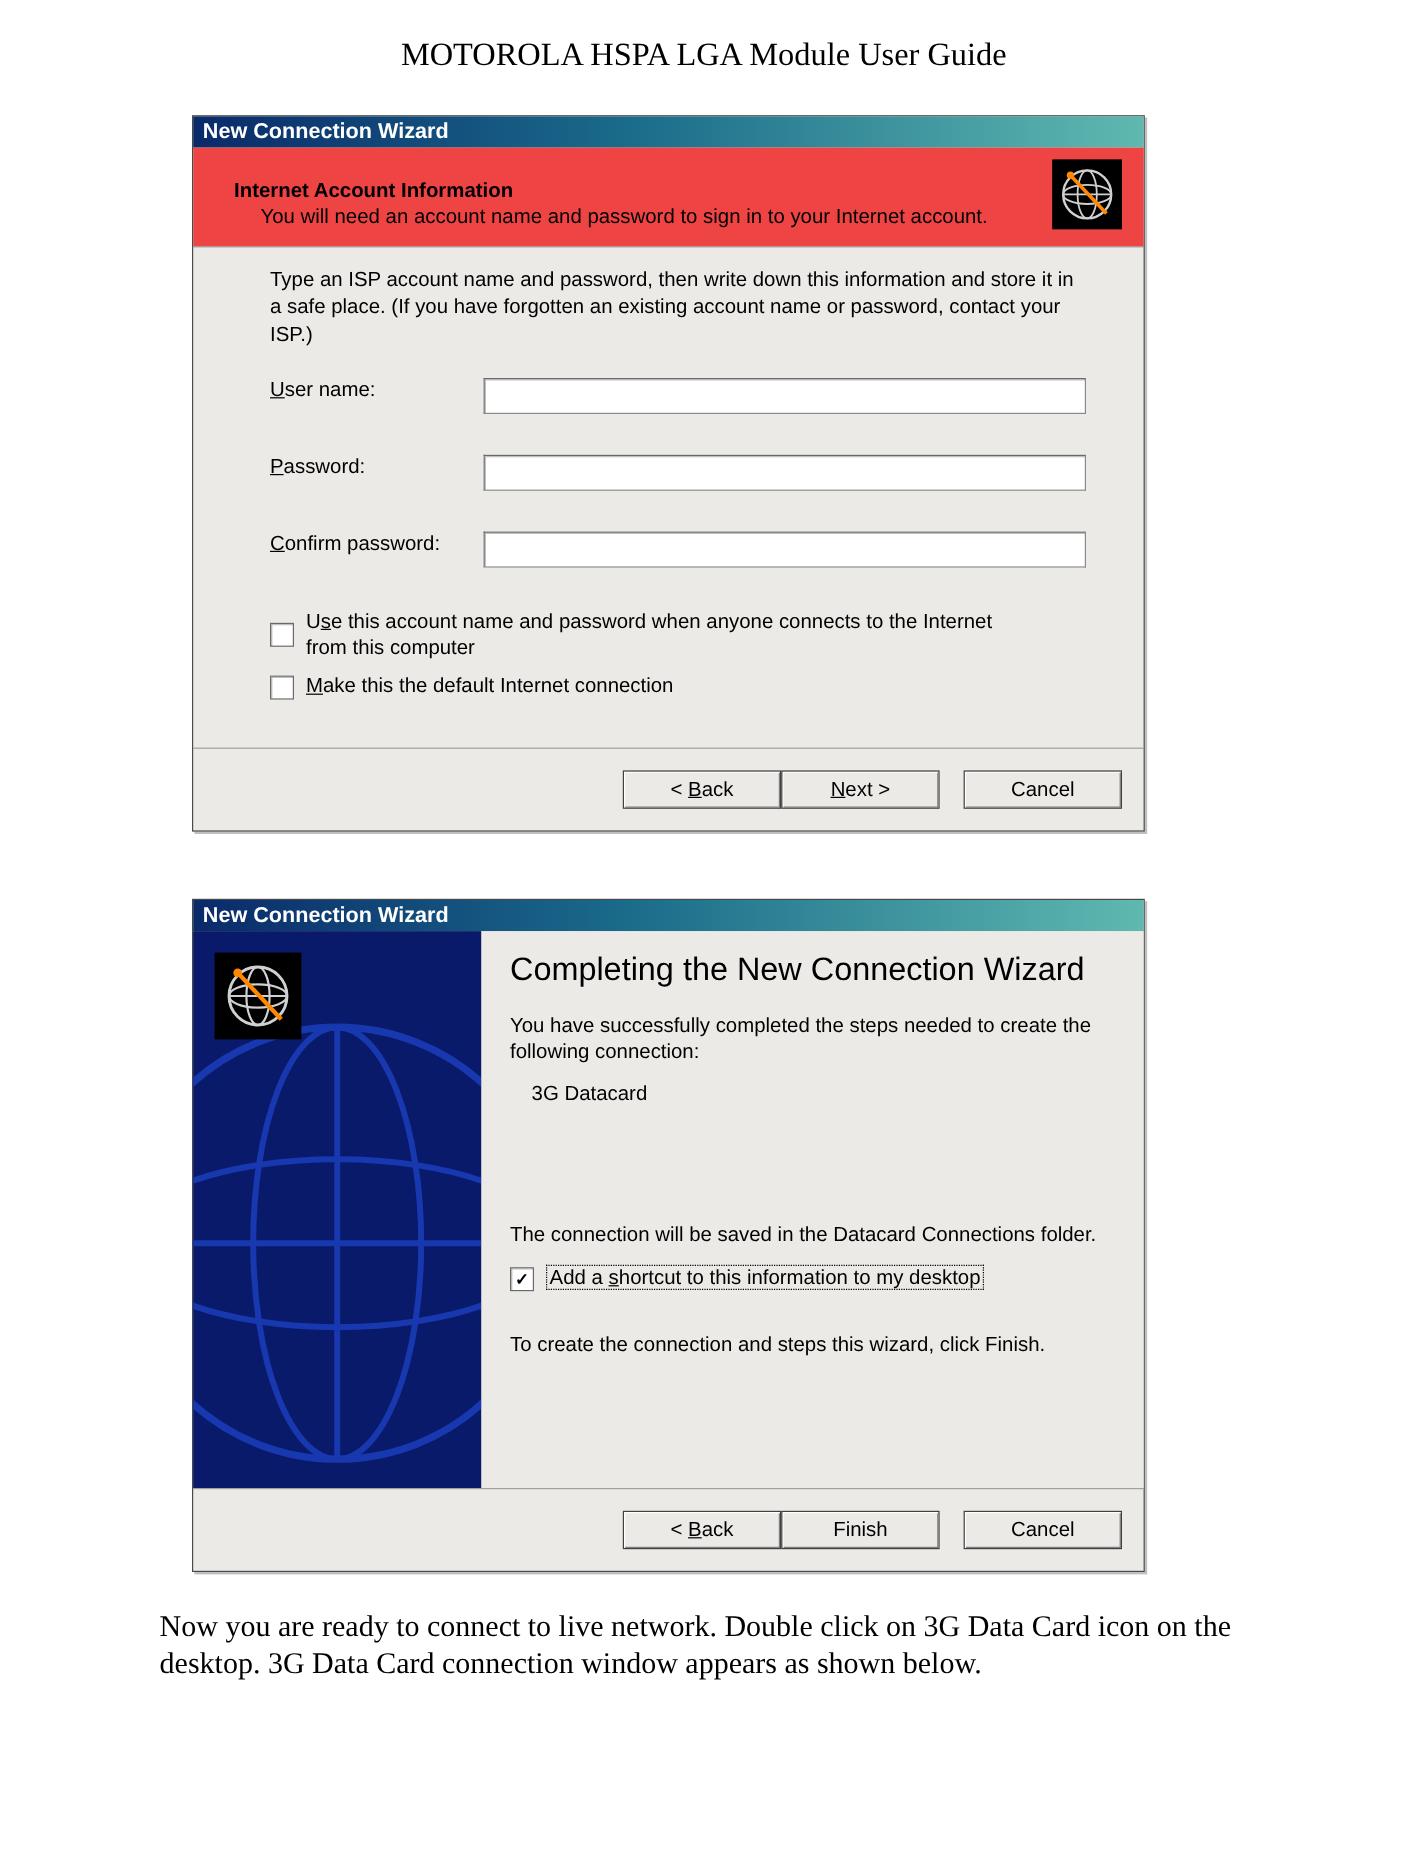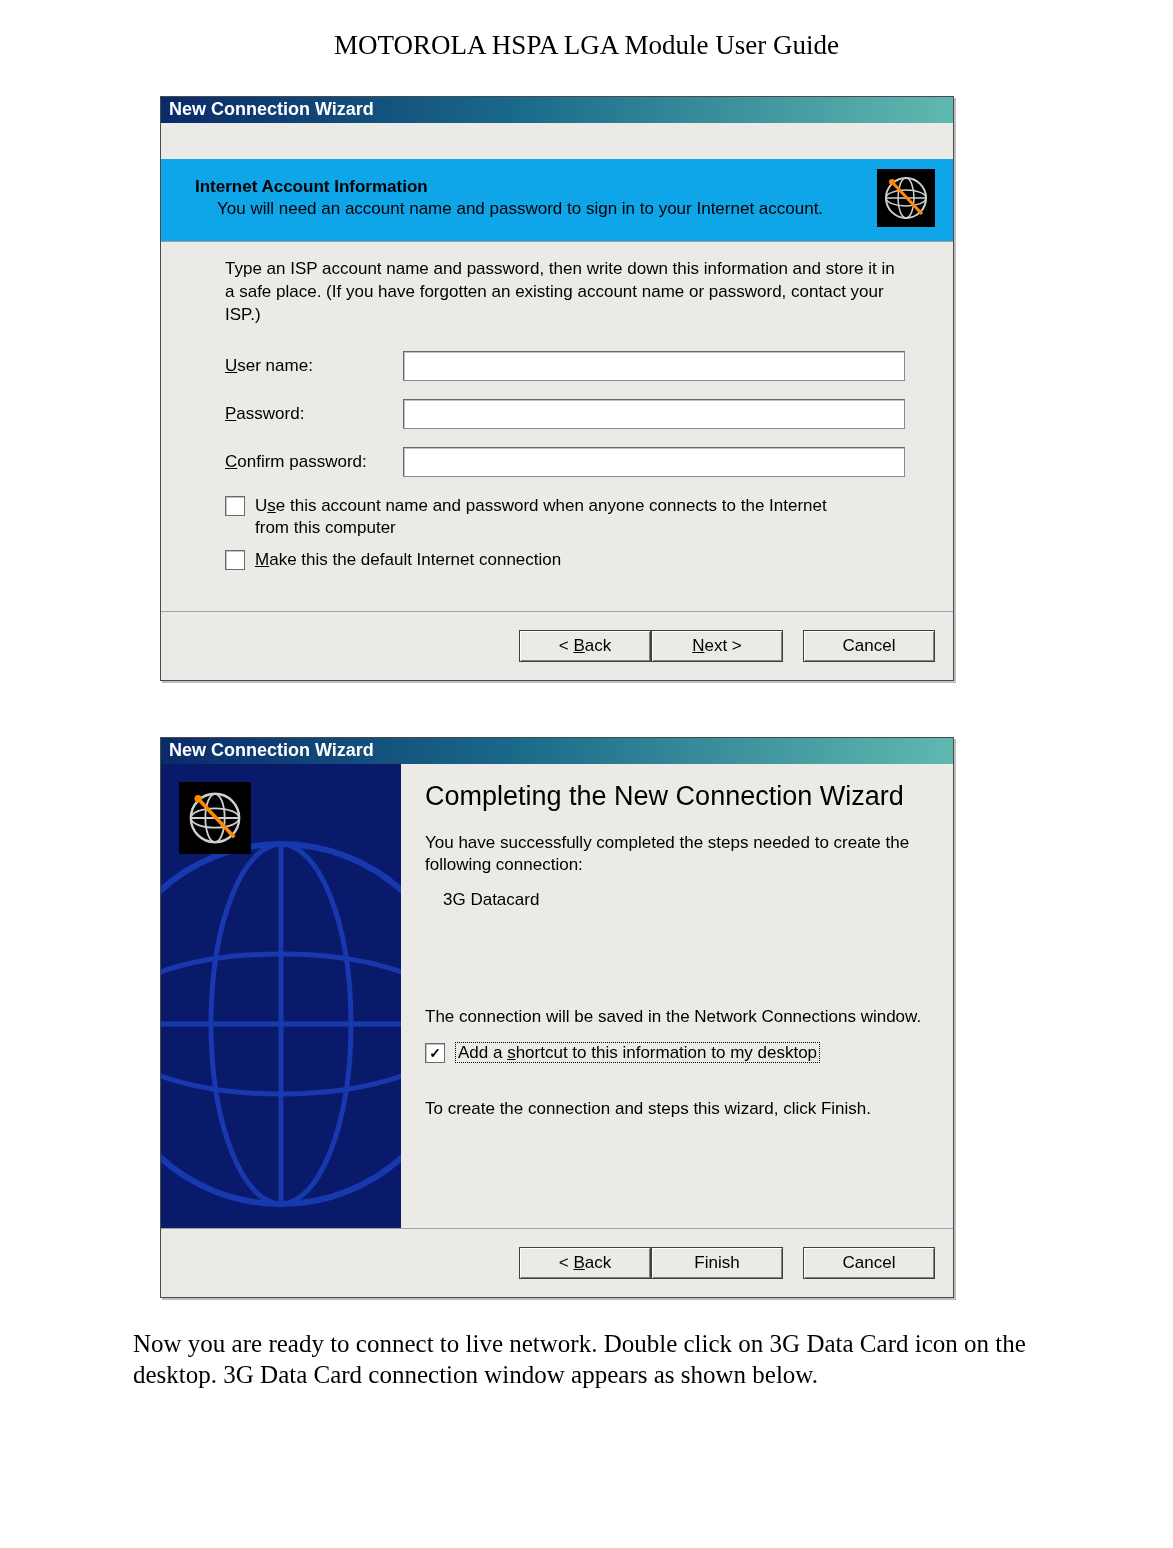"Internet Account Information" .d1-header { align-items: center -> flex-end; background: #0ea5e9 -> #ef4444; margin-top: 36px -> none }
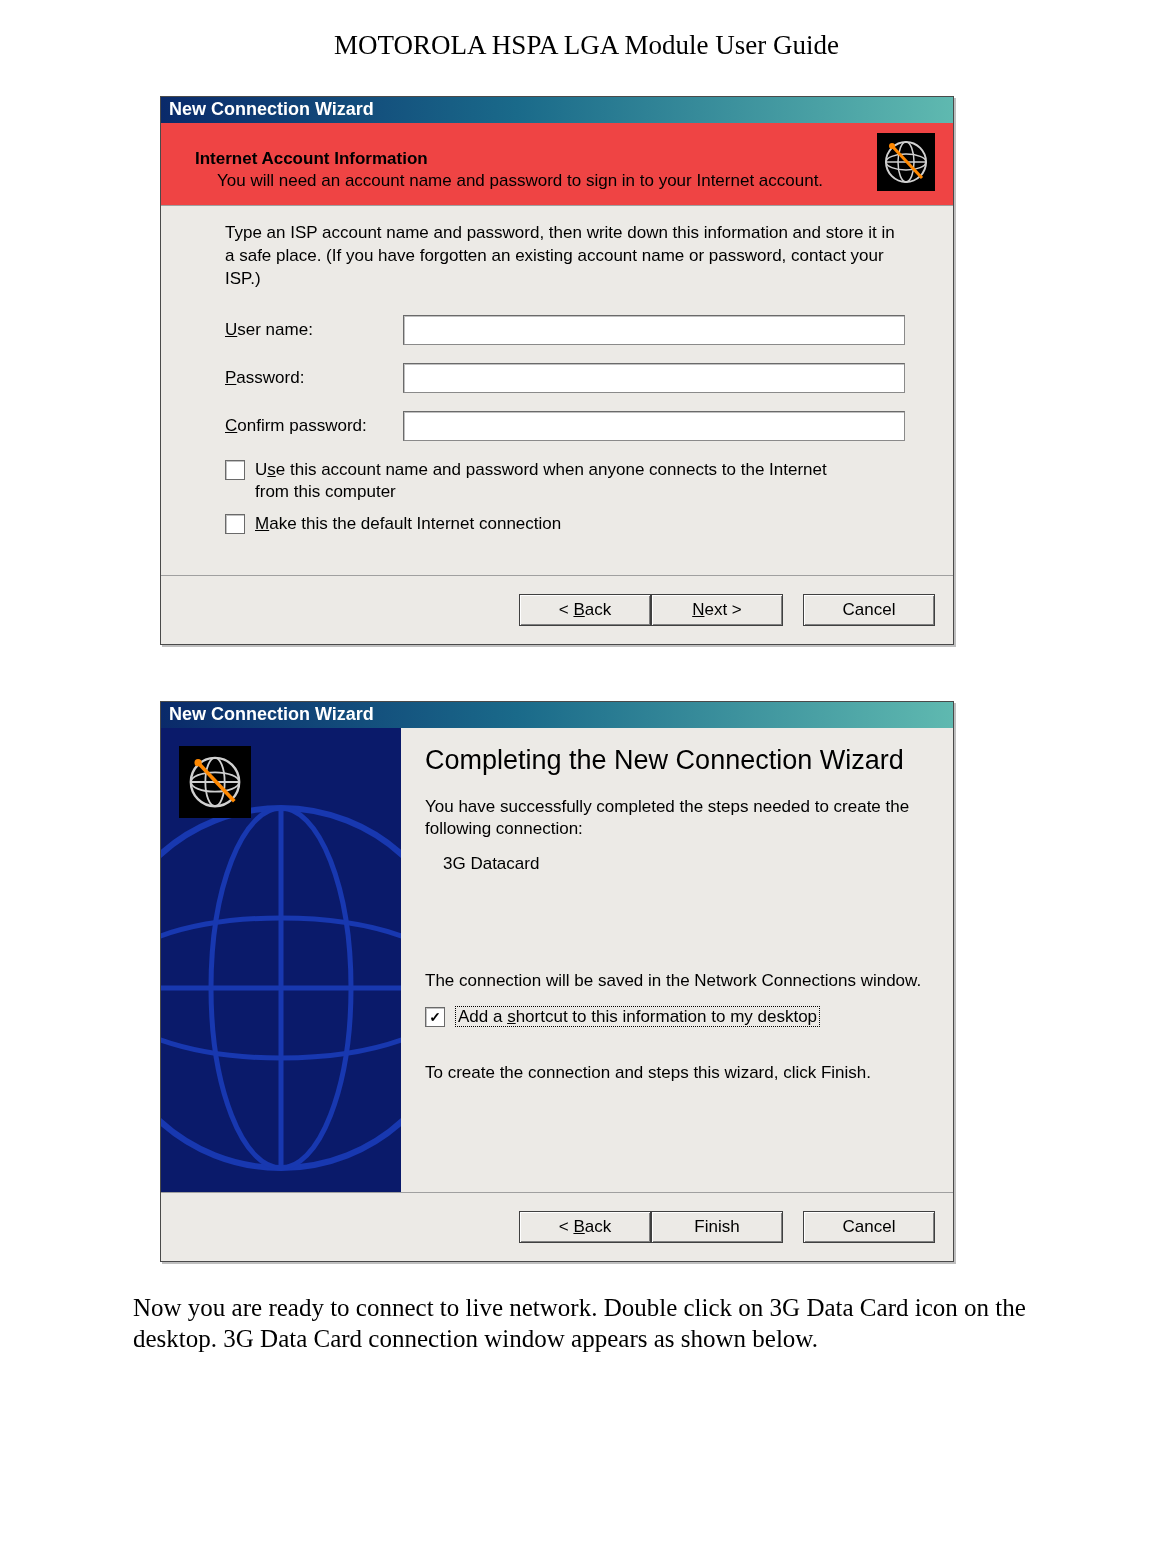"User name:" .form-row { align-items: center -> none; margin-bottom: 18px -> 34px }
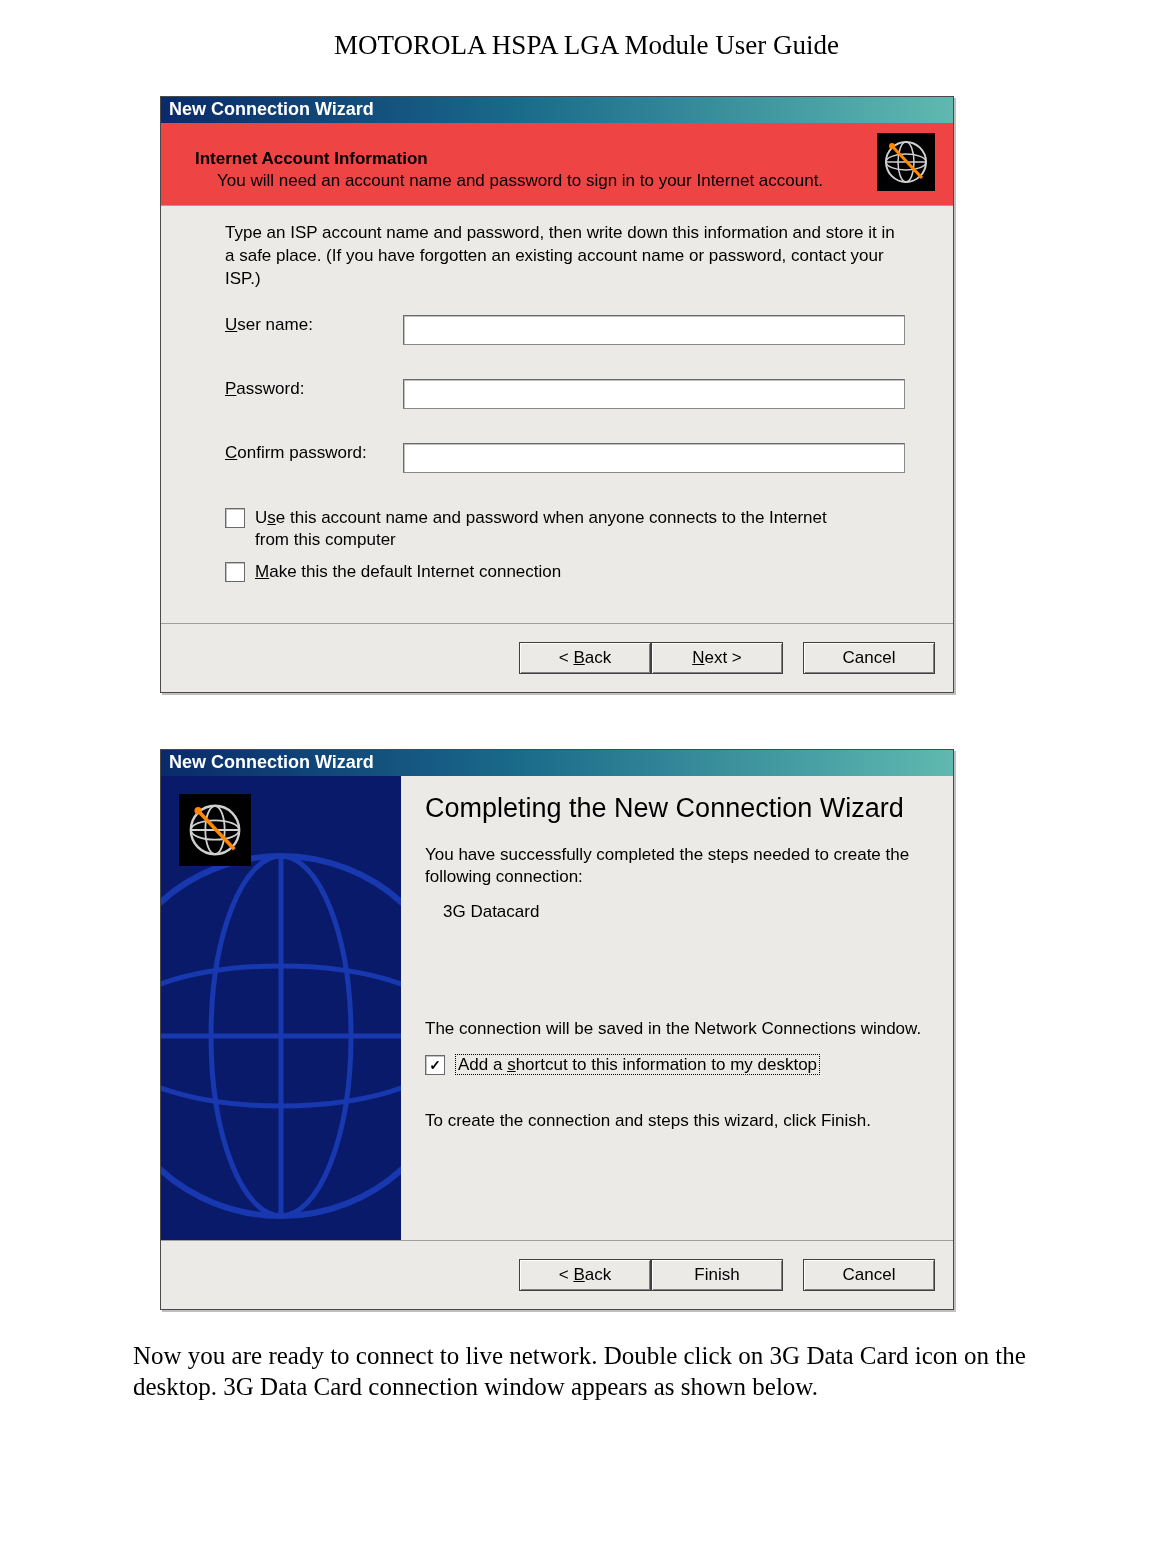"Use this account name and" .check-row { align-items: flex-start -> center }
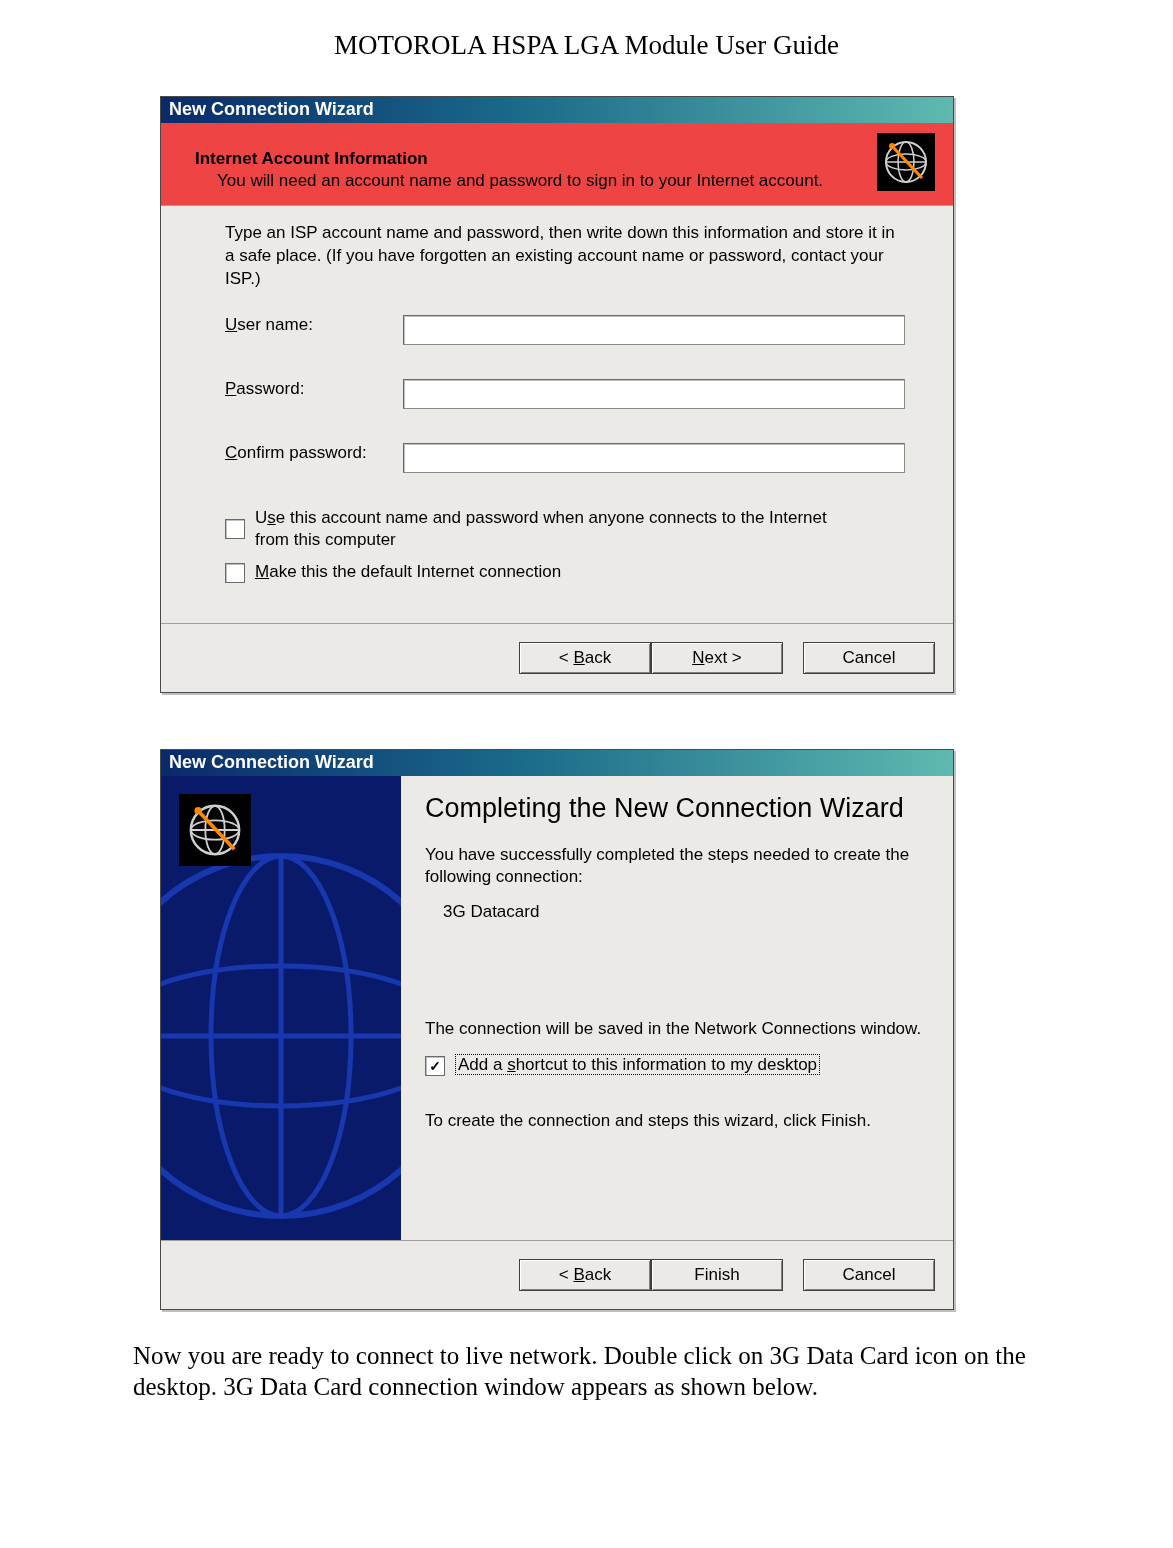"The connection will be saved" div.d2-p { text: Network Connections window -> Datacard Connections folder }
